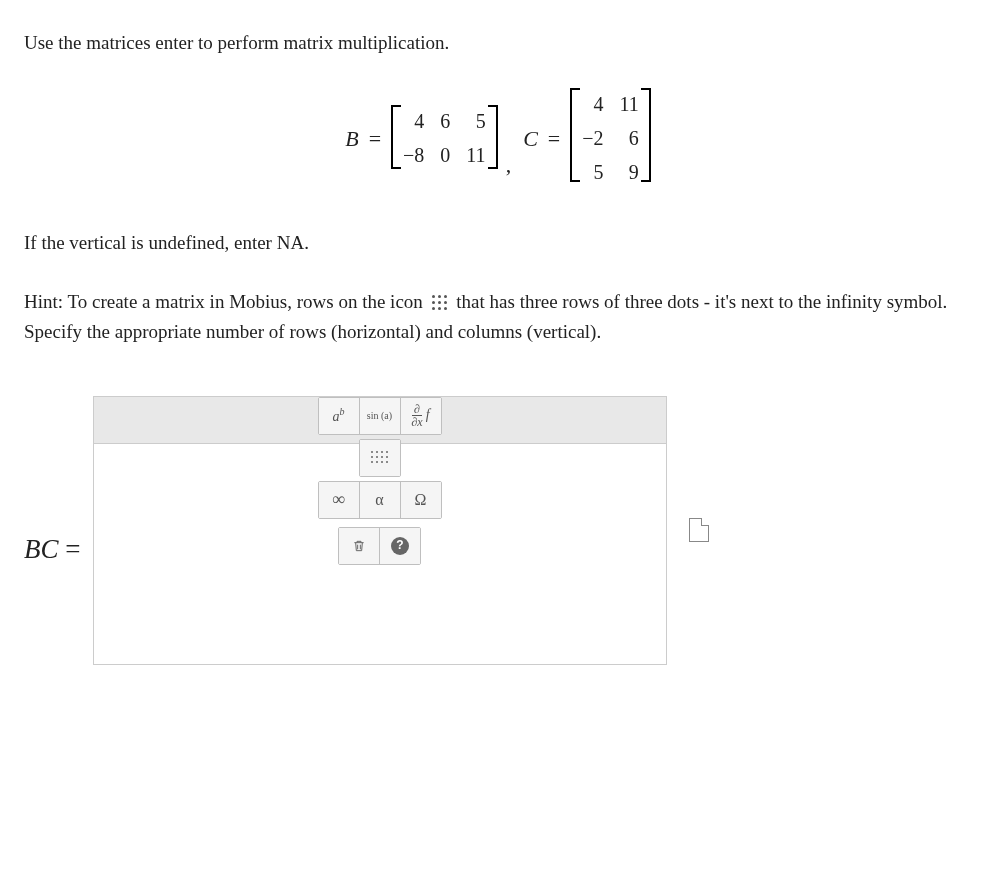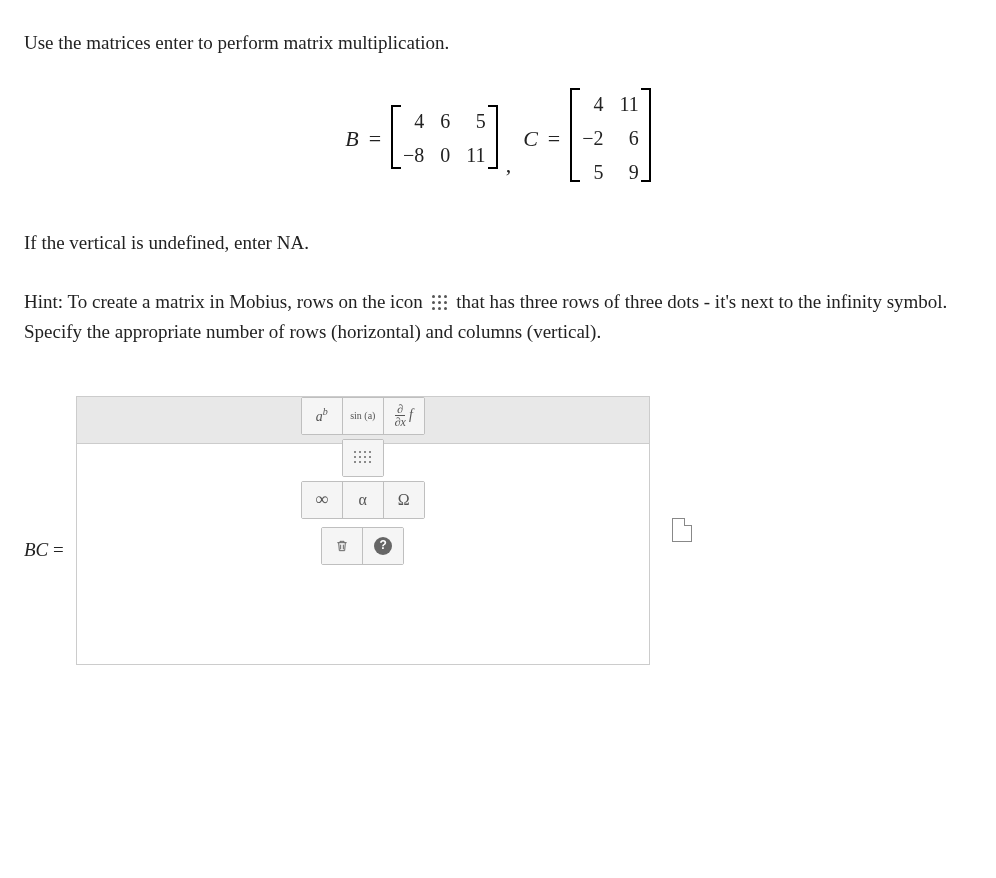"BC =" .bc-label { font-size: 19px -> 27px }
